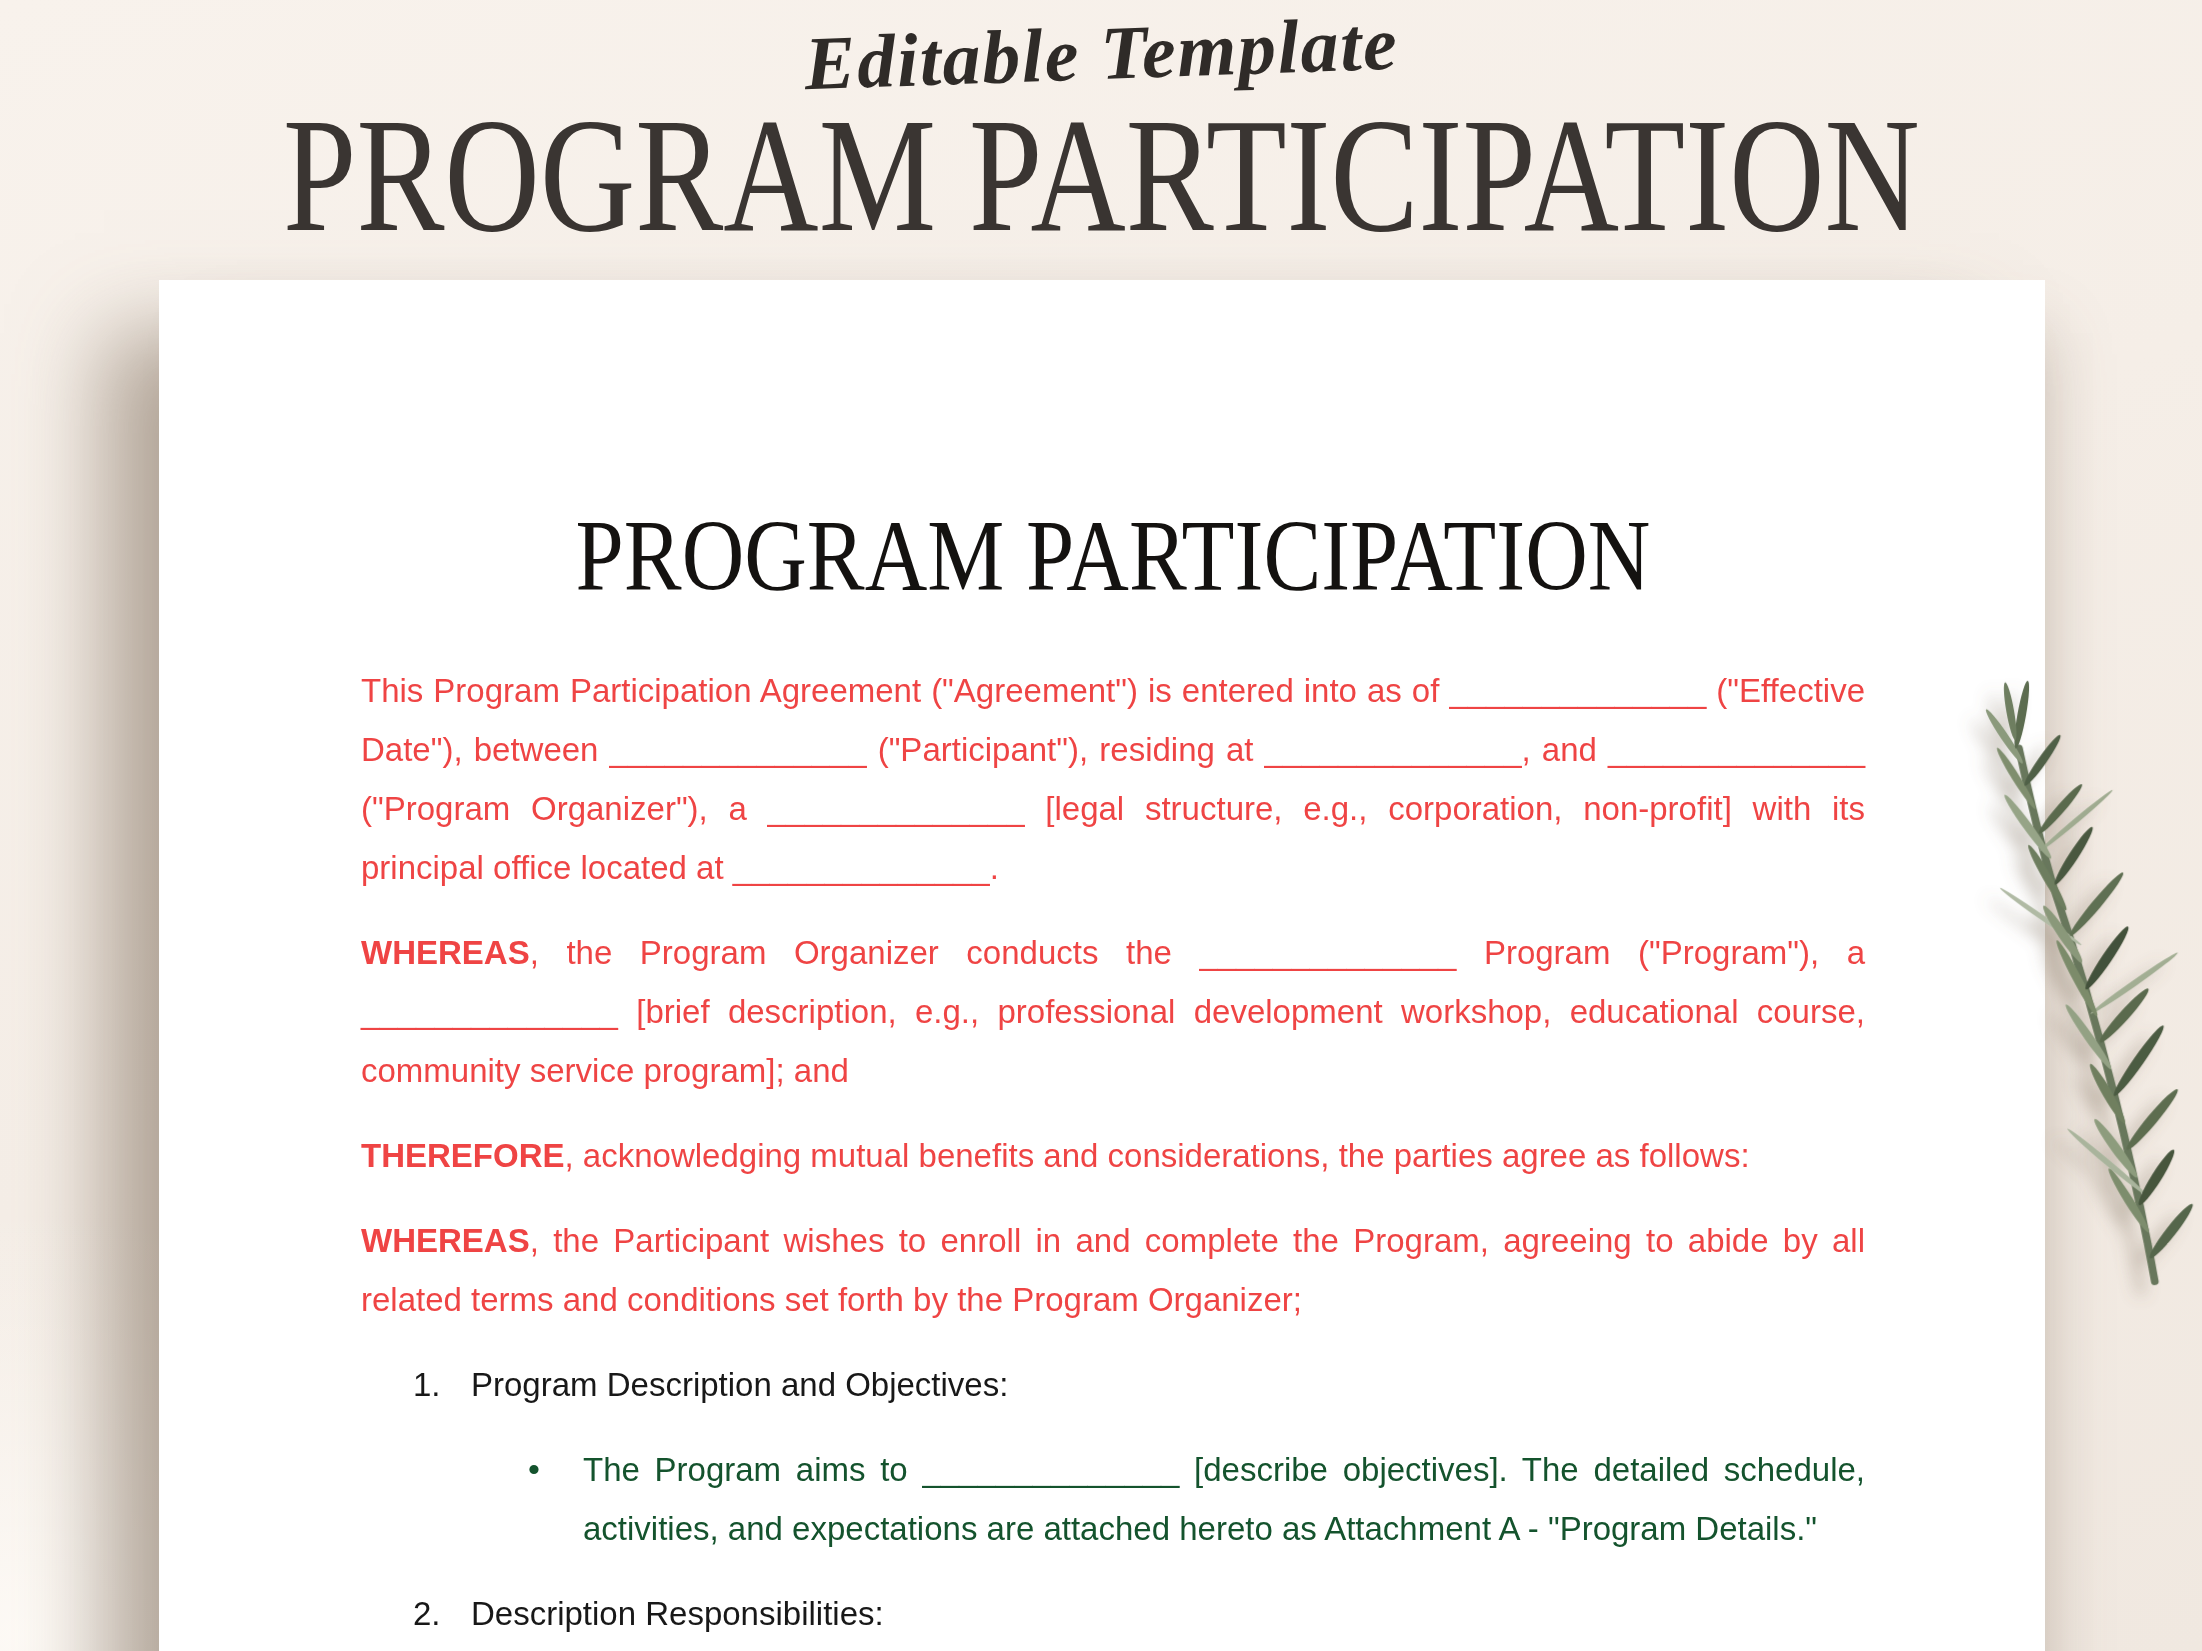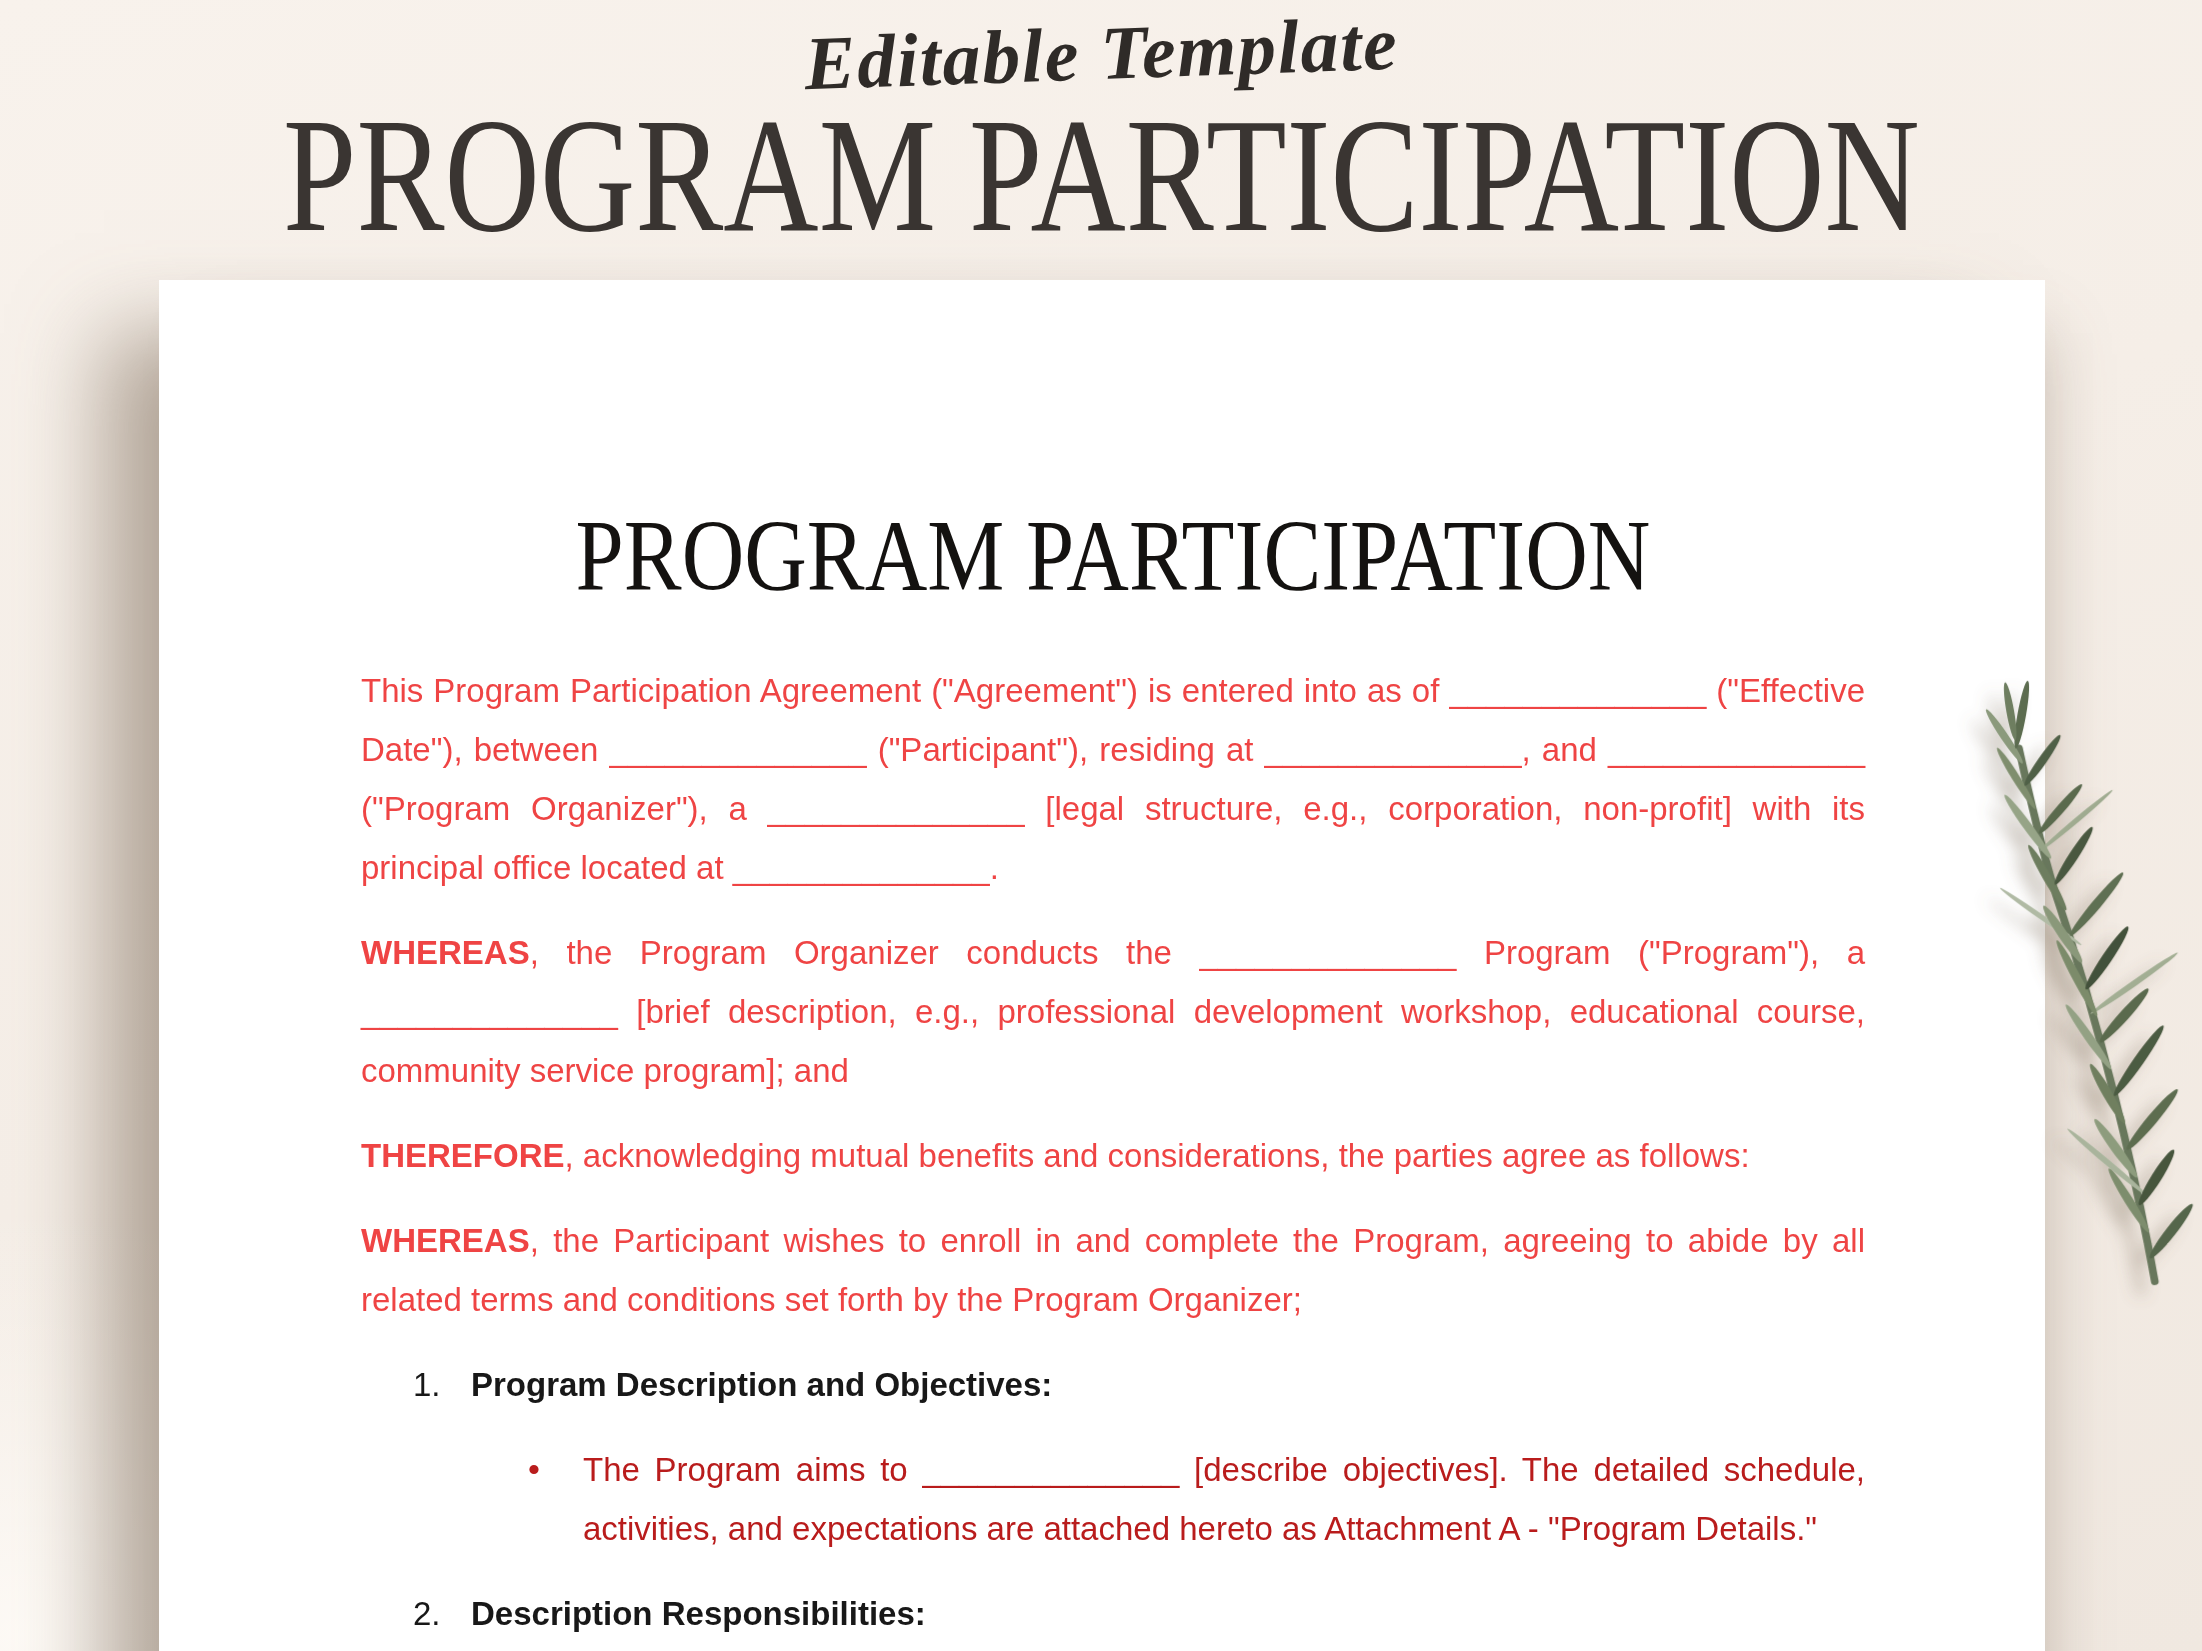"Program Description and Objectives:" .sec-heading { font-weight: 700 -> 400 }
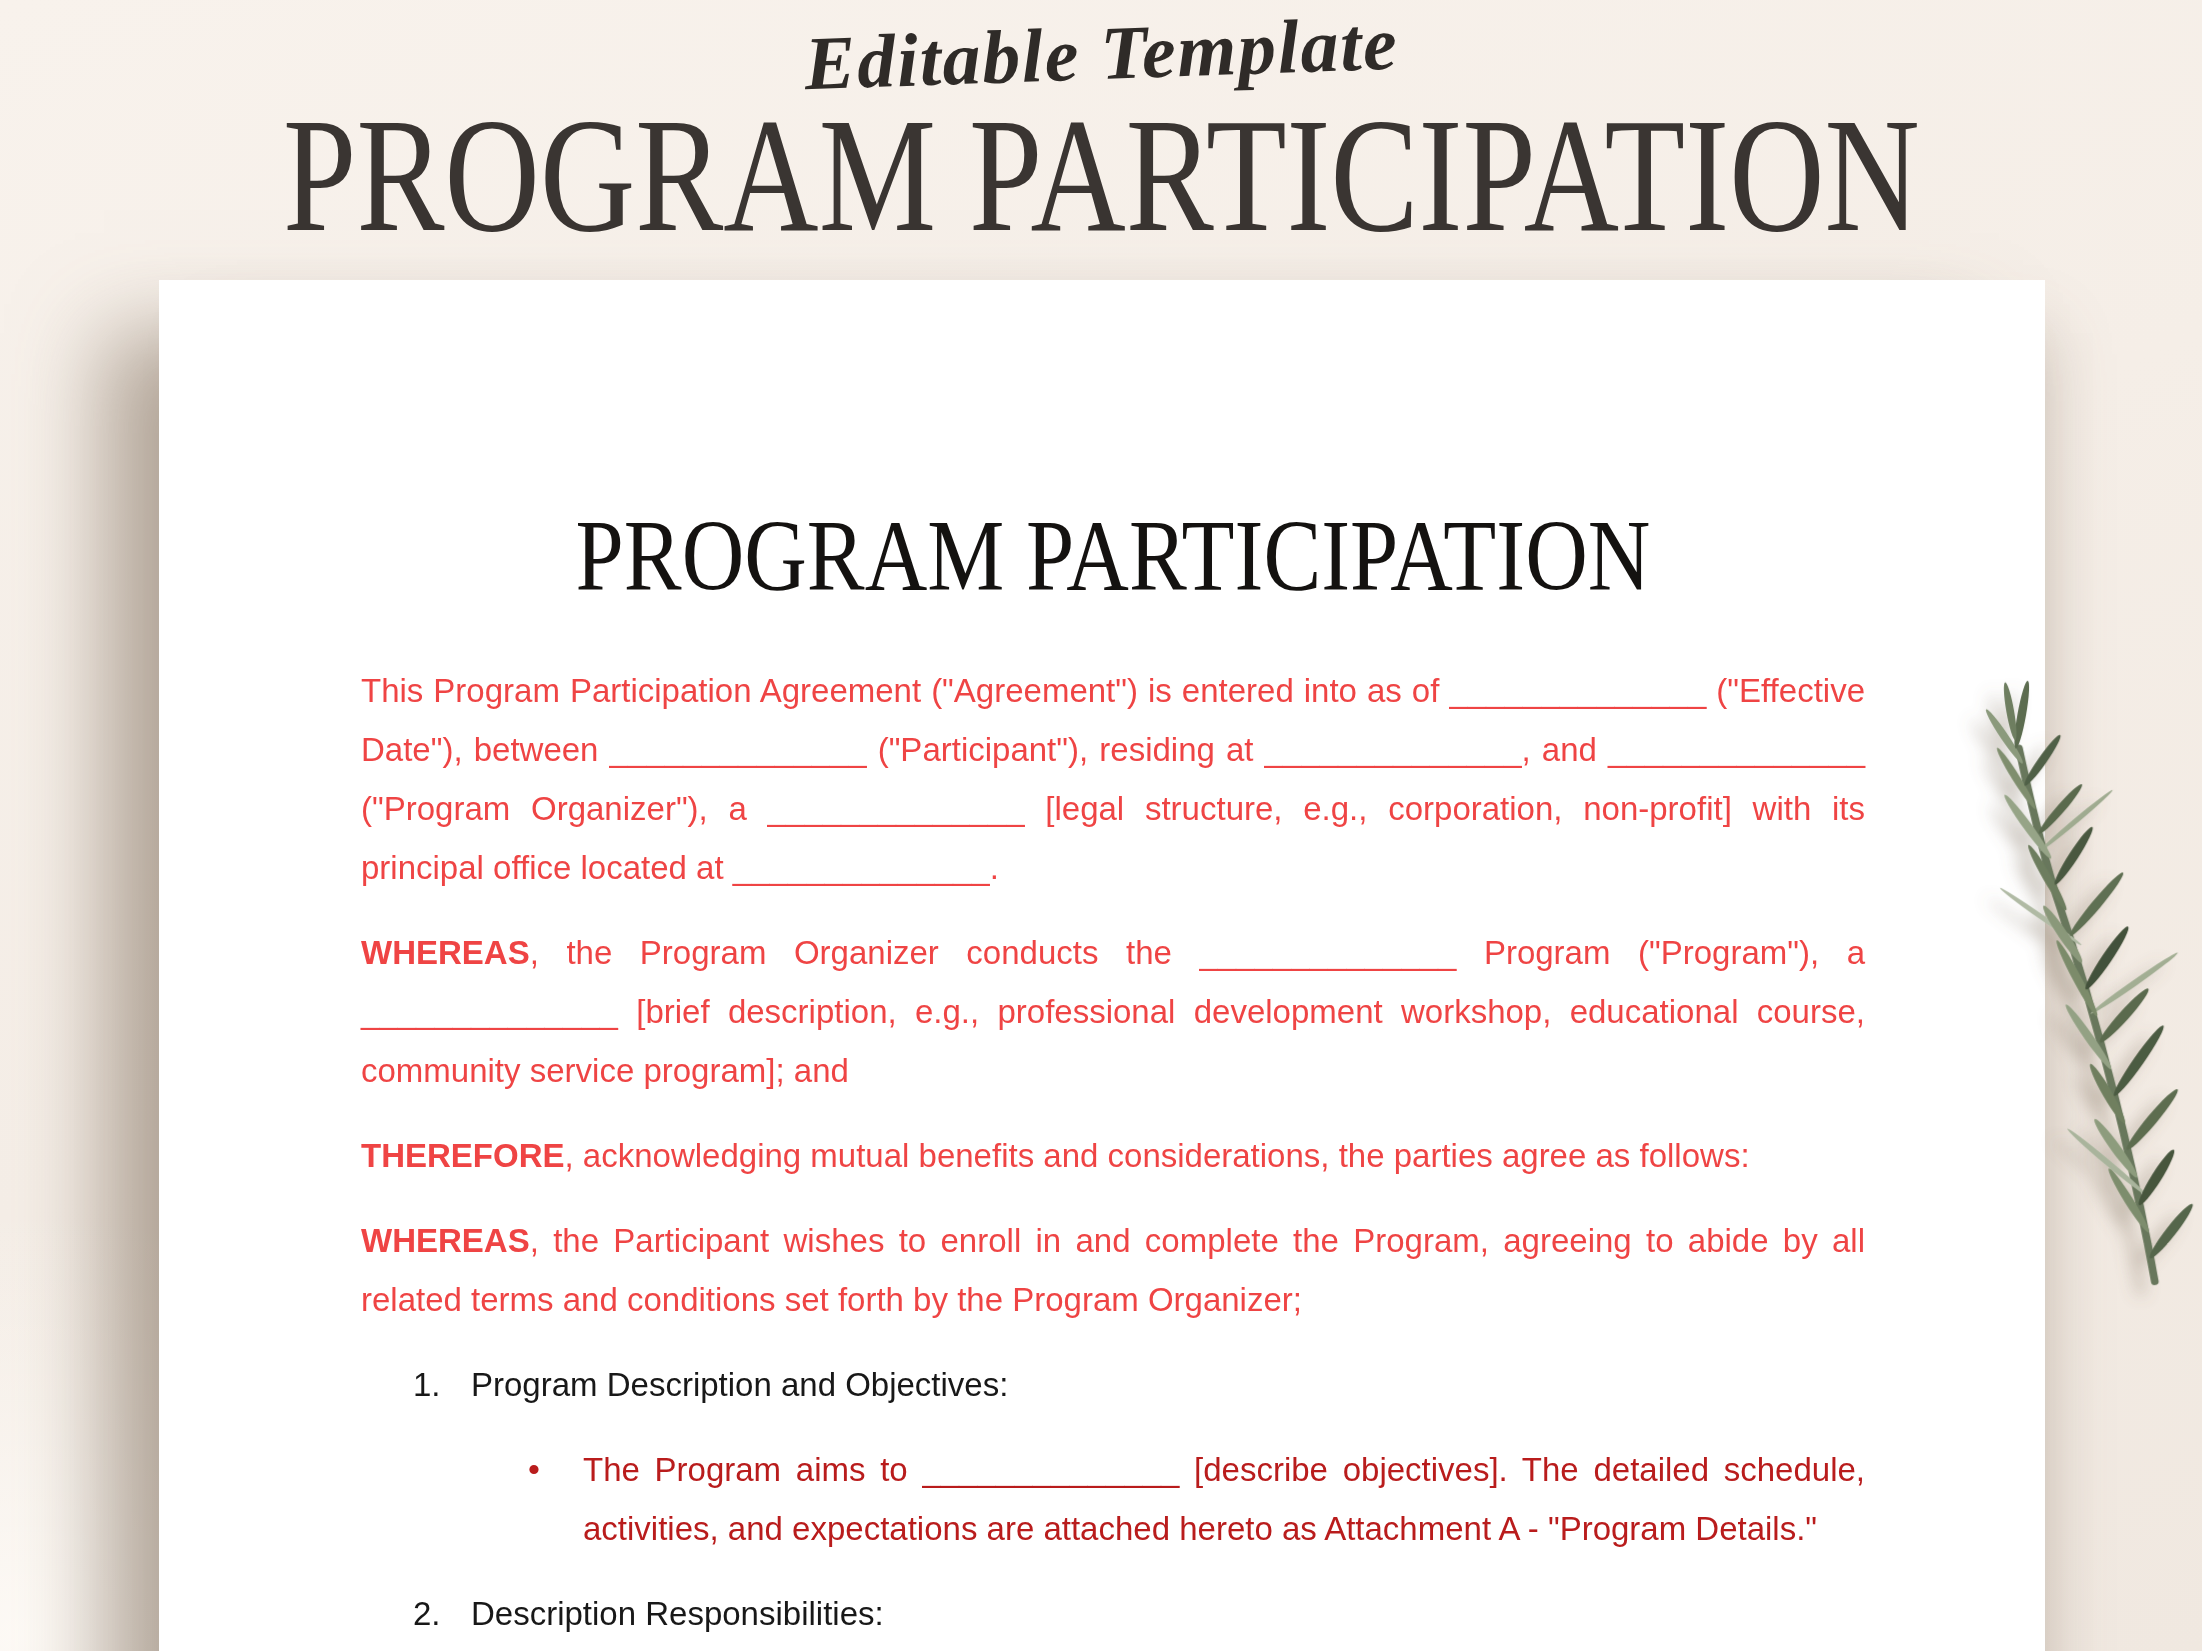"The Program aims to ______________" .bullet-row { color: #b91c1c -> #14532d }
